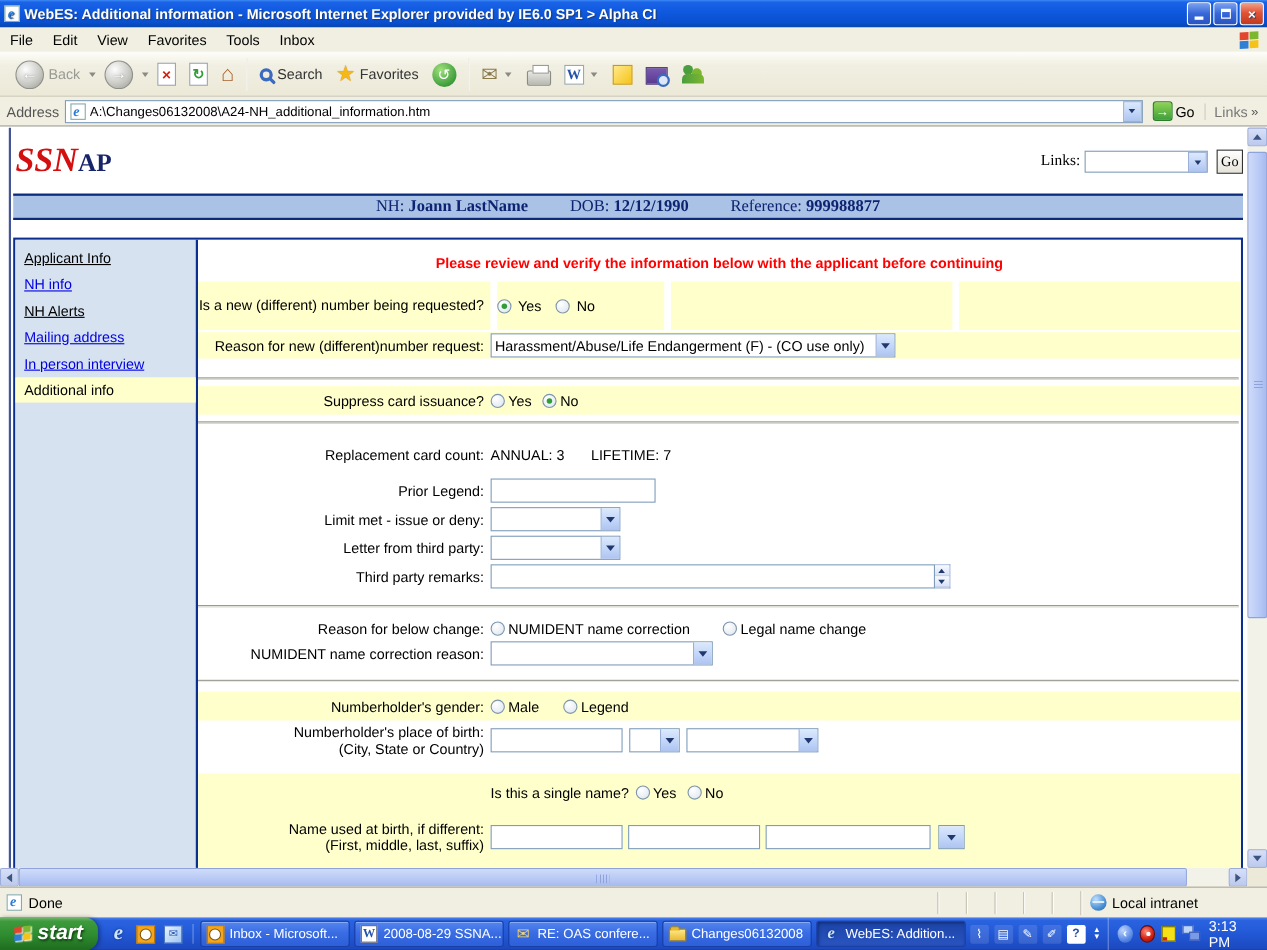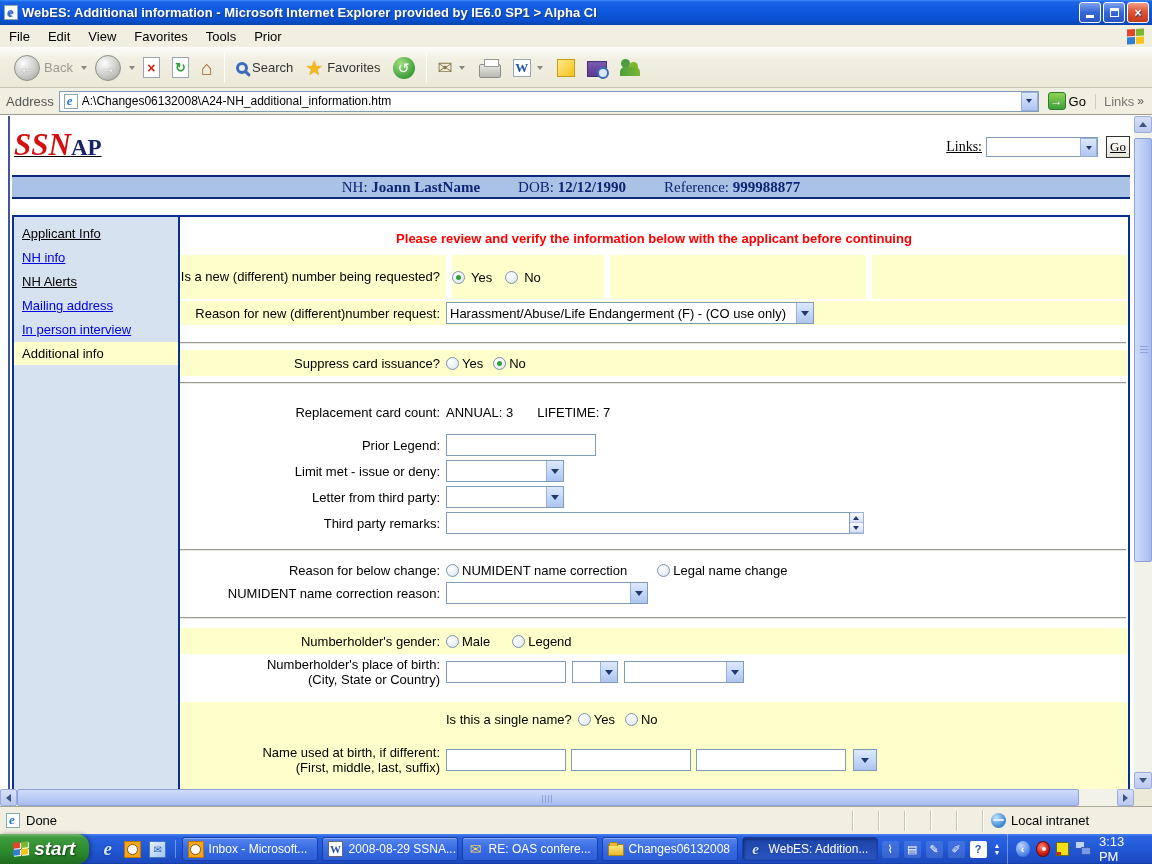"Prior" span.menuitem { text: Prior -> Inbox }
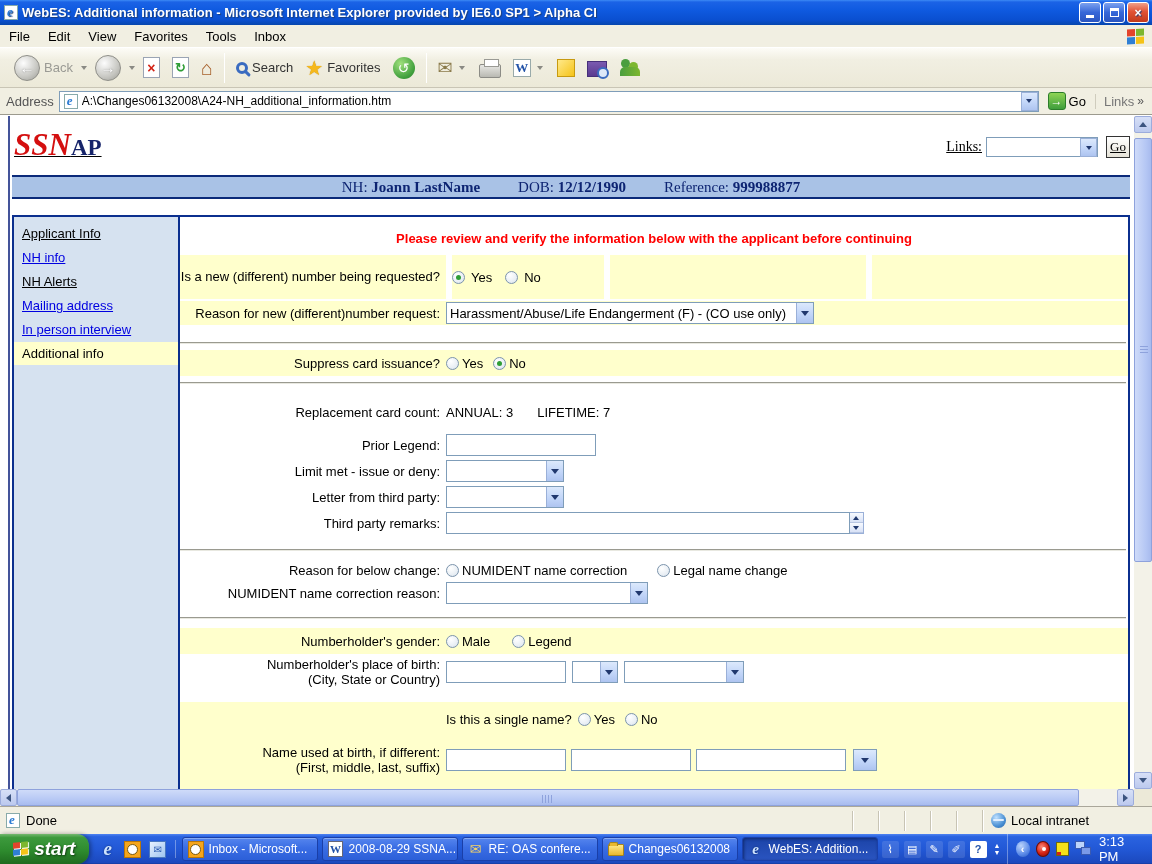"SSNAP" .pghead { text-decoration: underline -> none }
